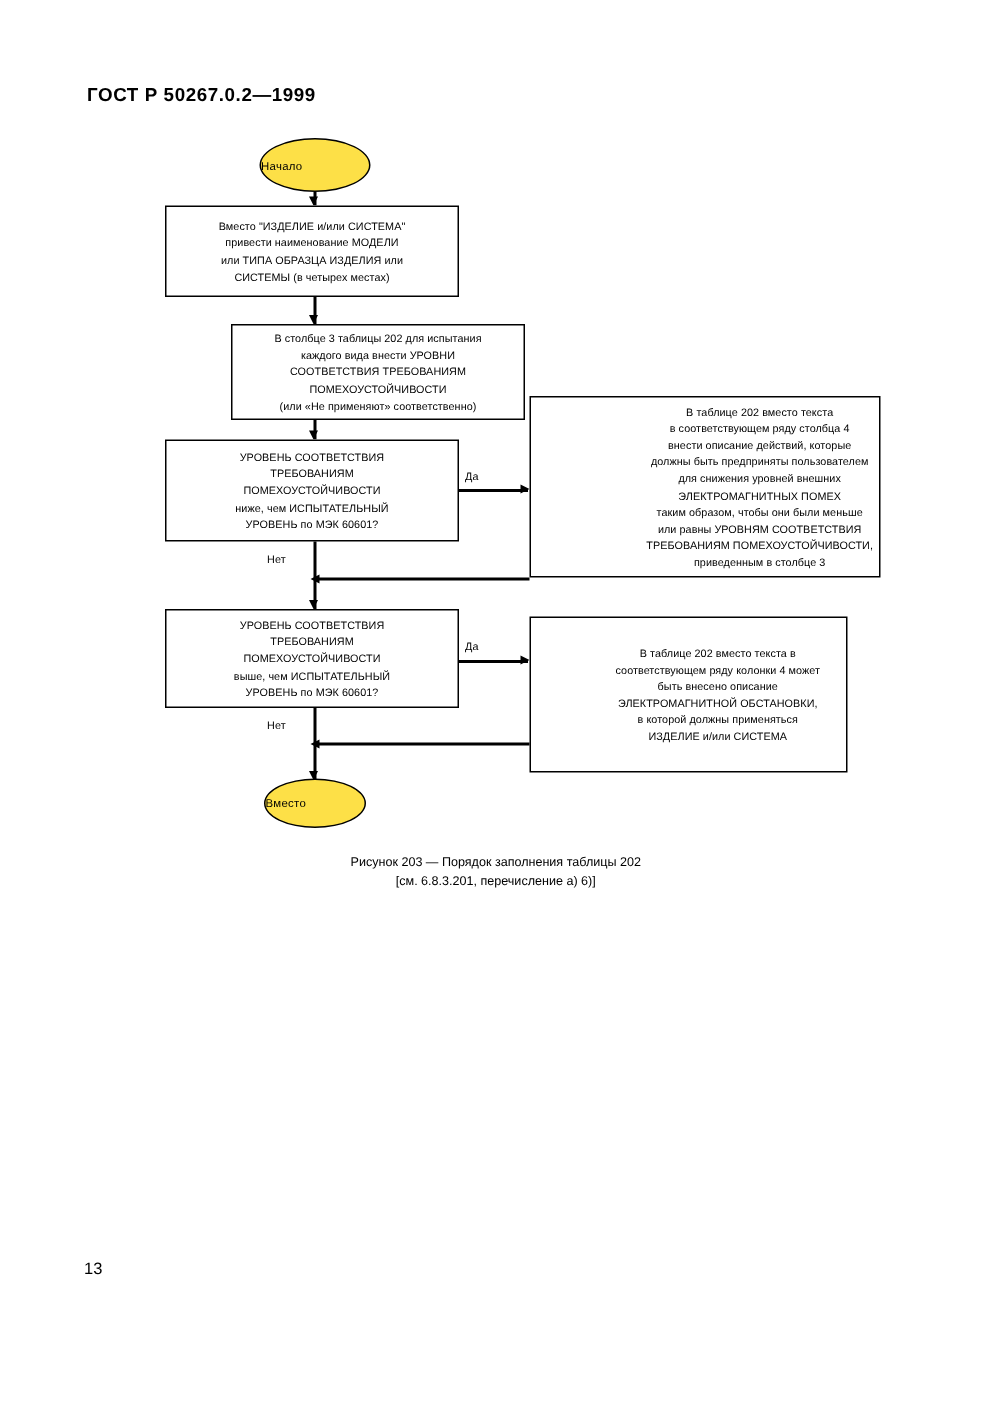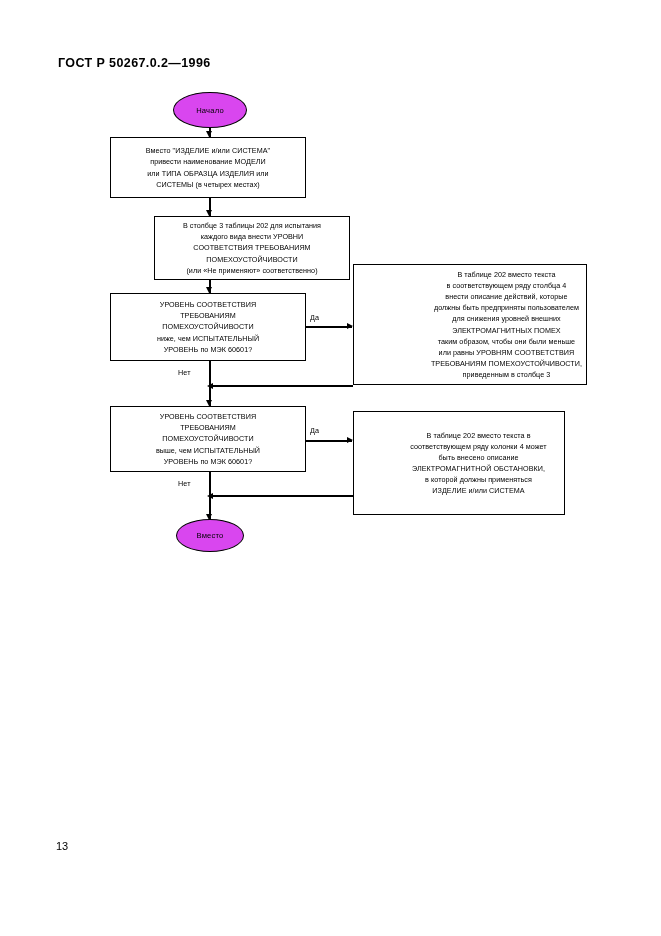"ГОСТ Р 50267.0.2—1996" div.std-header { text: 1996 -> 1999 }
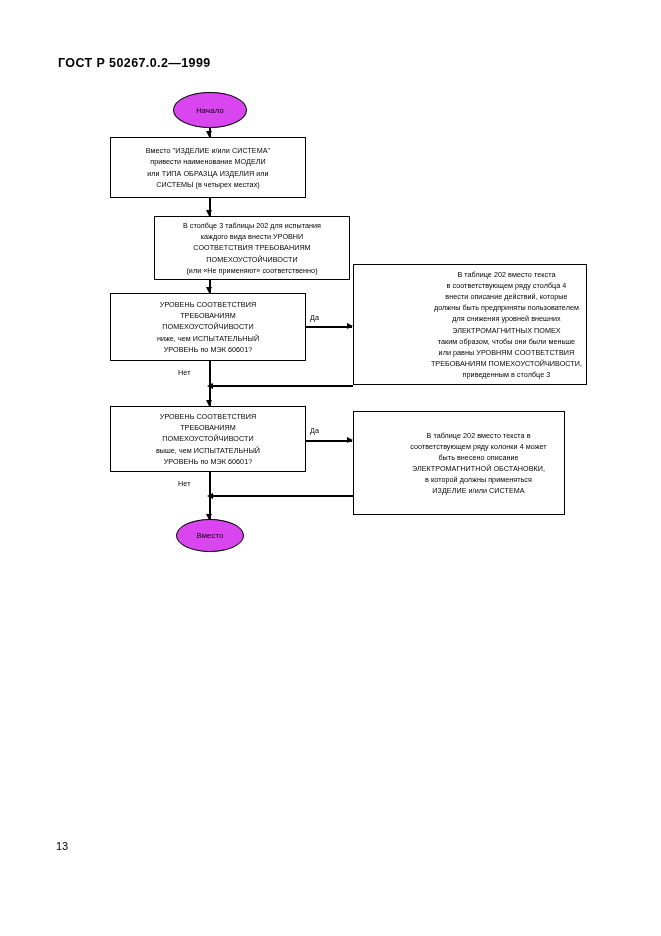"Начало" .node-ellipse { background: #d946ef -> #fde047; justify-content: center -> none }
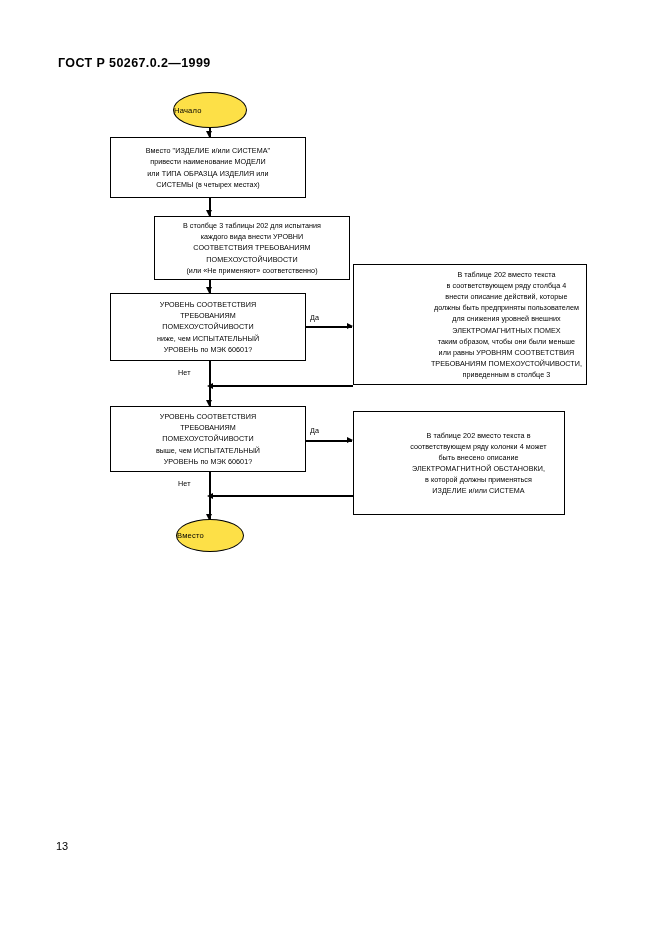"Рисунок 203 — Порядок заполнения" div.fig-caption { html: none -> <div> <span>Рисунок 203 — Порядок заполнения таблицы 202</span> <span>[см. 6.8.3.201, перечисление а) 6)]</span> </div> }
